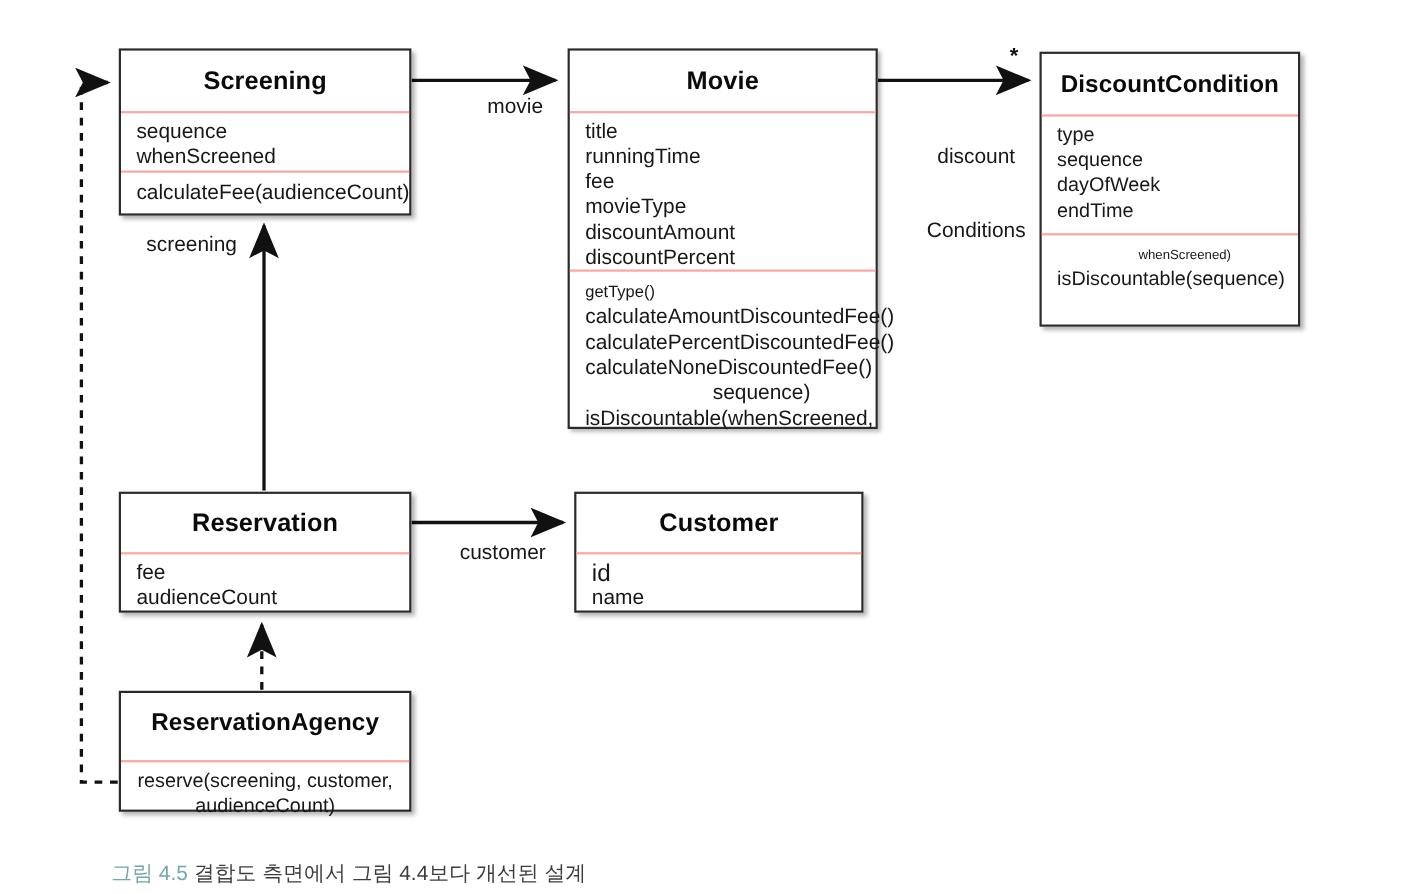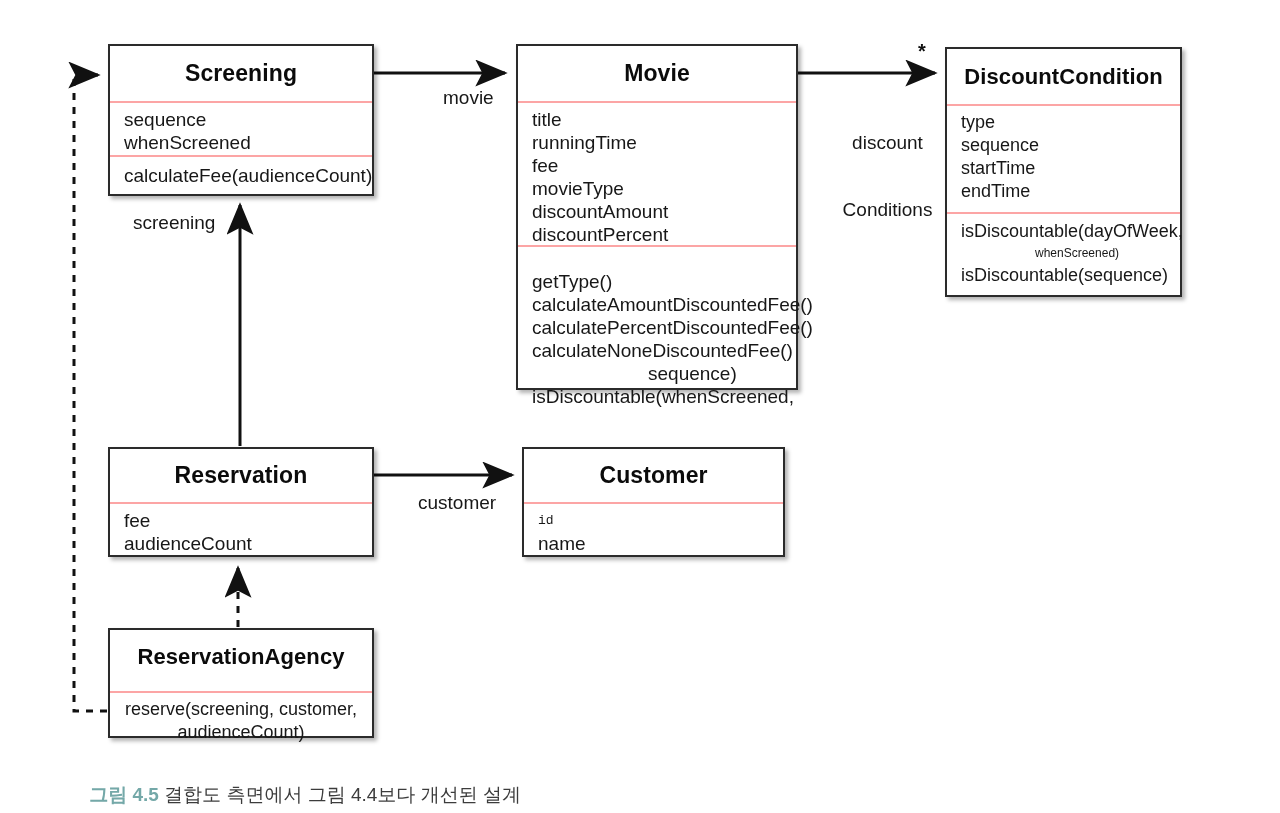"dayOfWeek" div.uml-member { html: none -> <div>dayOfWeek</div> }
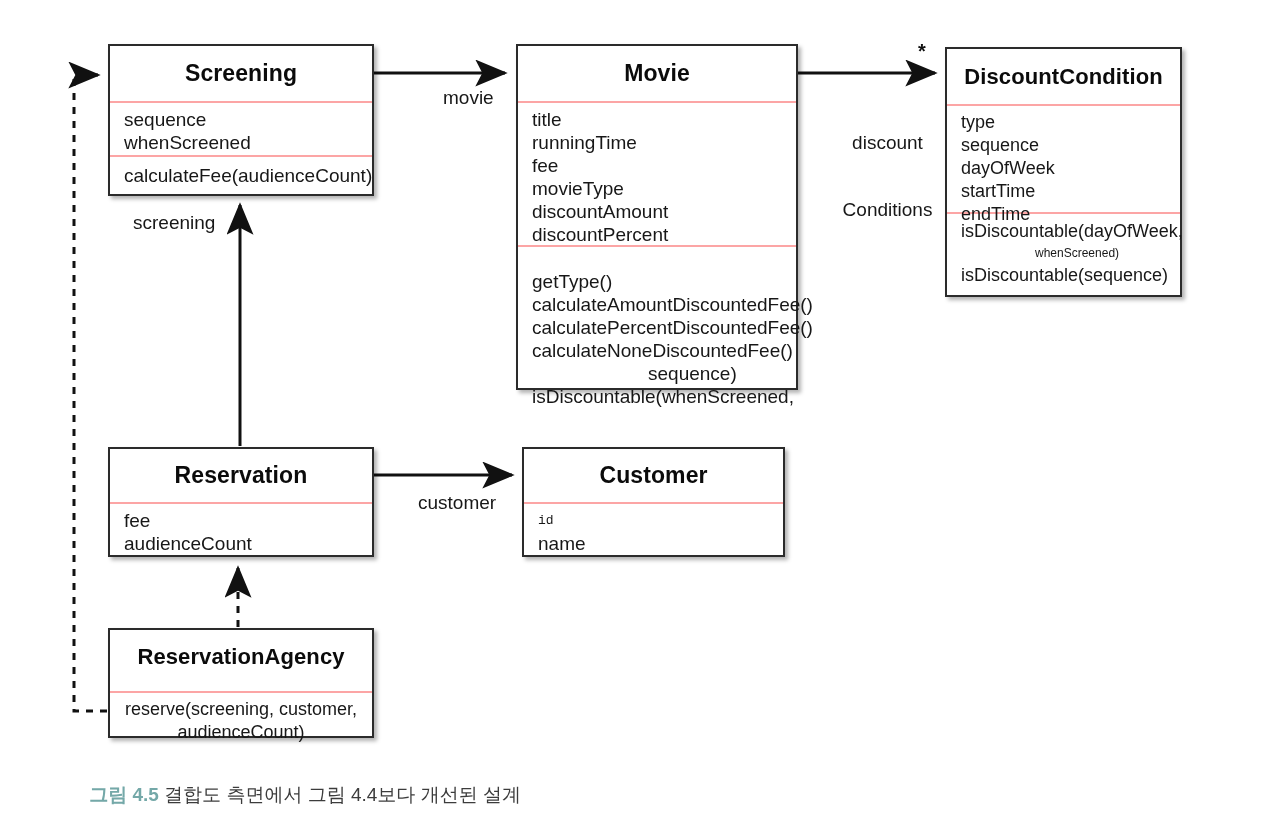"startTime" div.uml-member { html: <div>startTime</div> -> none }
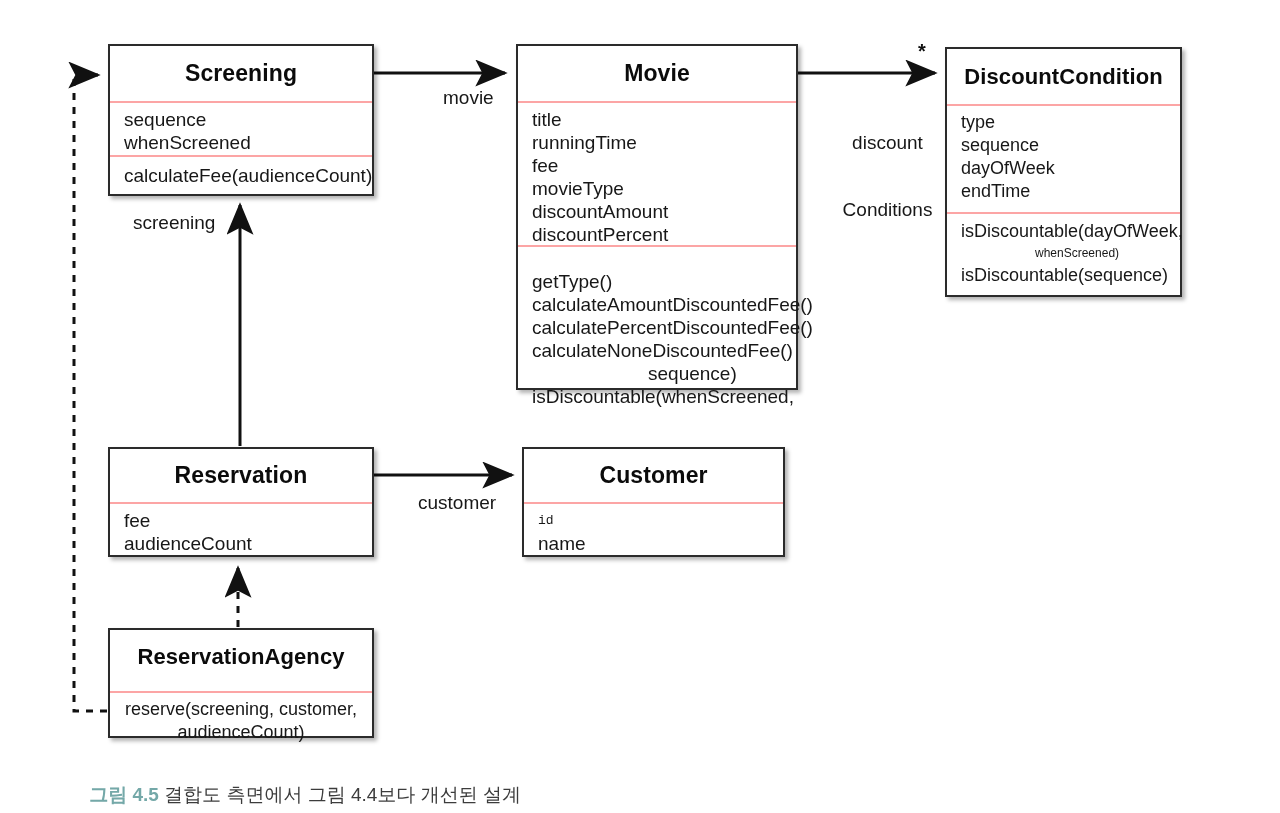"isDiscountable(dayOfWeek," div.uml-member { html: <div>isDiscountable(dayOfWeek,</div> -> none }
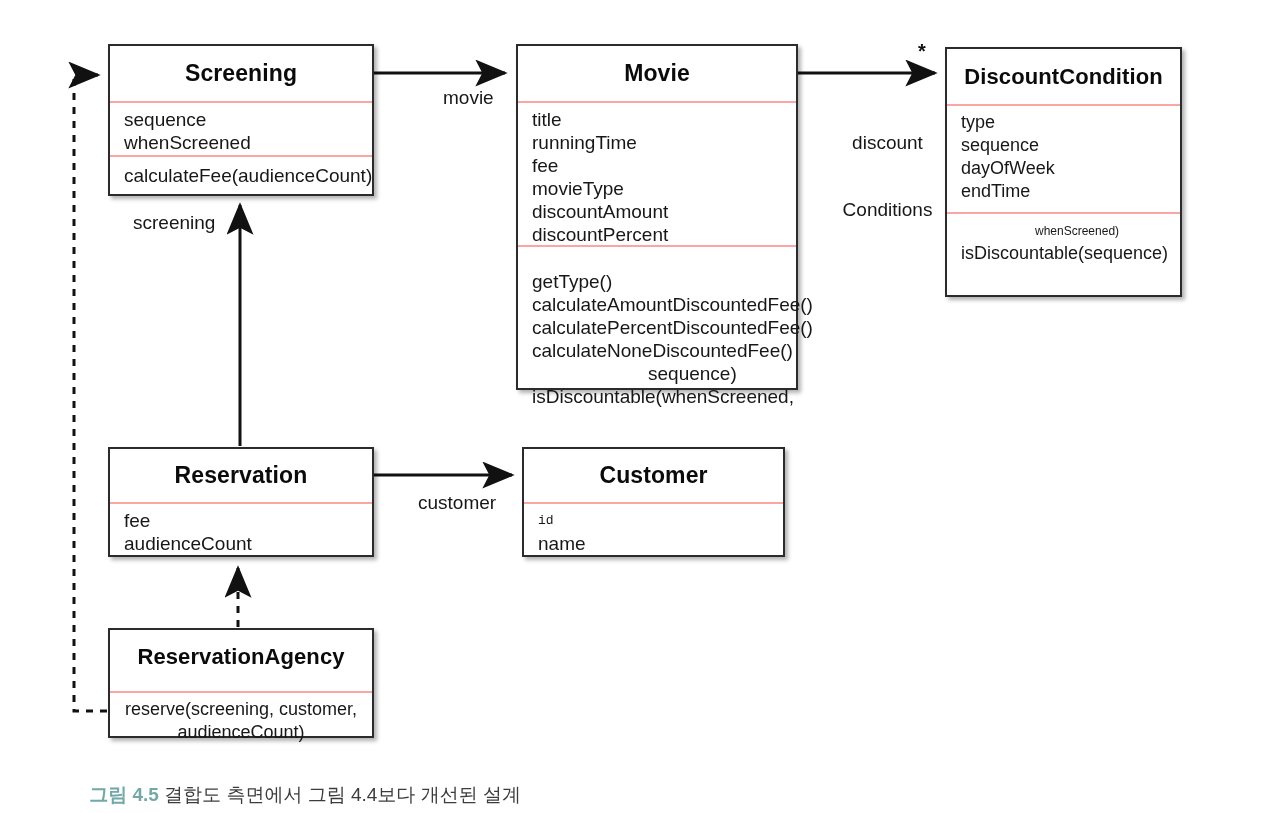"getType()" div.uml-member { font-size: 19px -> 15px; margin-top: 16px -> none }
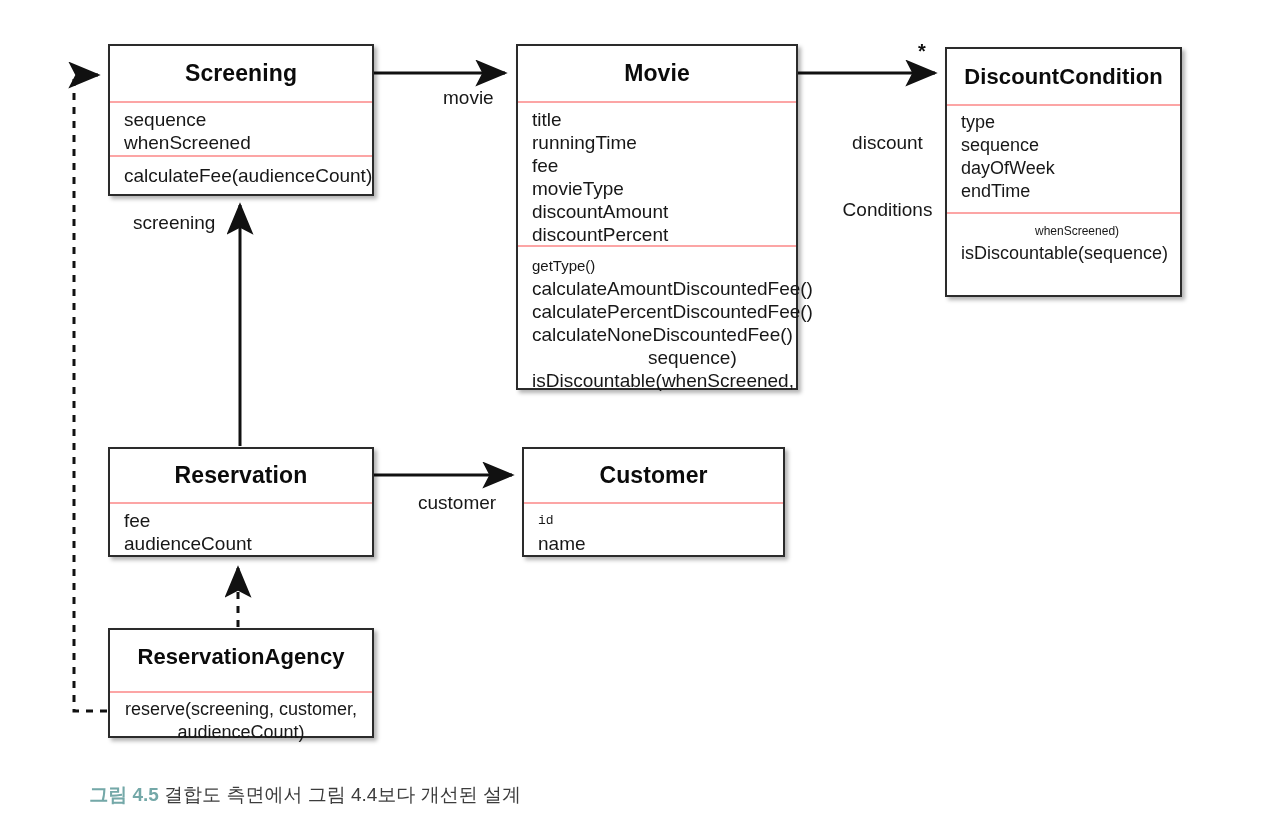"id" div.uml-member { font-family: Liberation Mono, monospace -> none; font-size: 13px -> 22px }
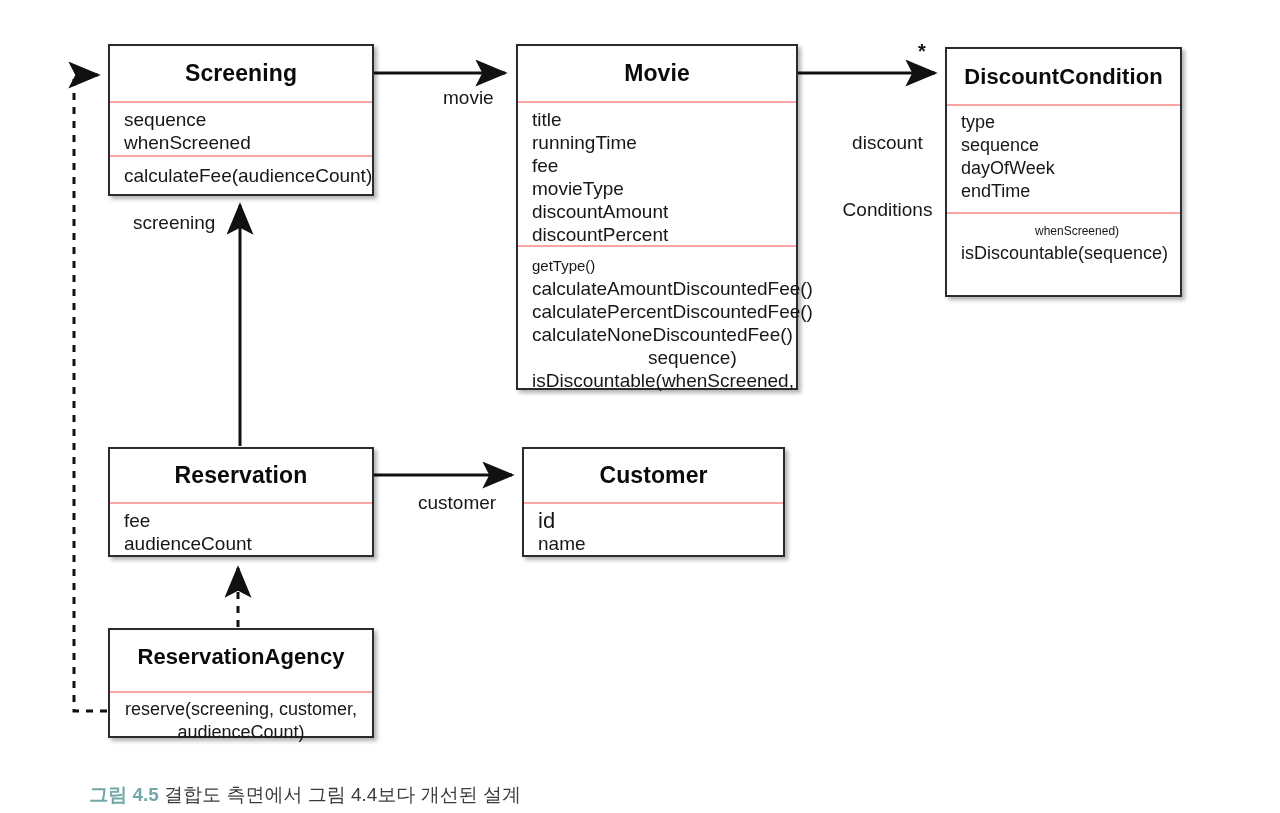"그림 4.5" #figure-caption .cap-label { font-weight: bold -> normal; margin-left: none -> 12px }
